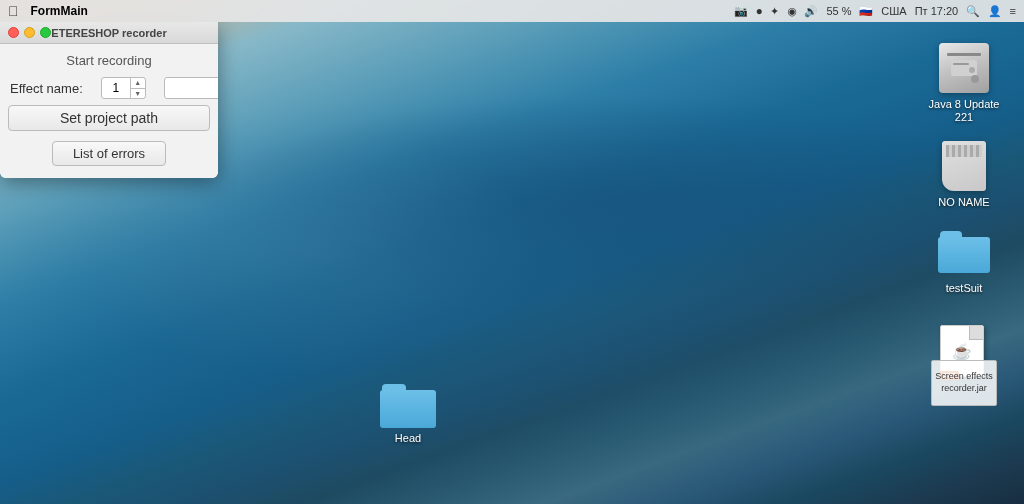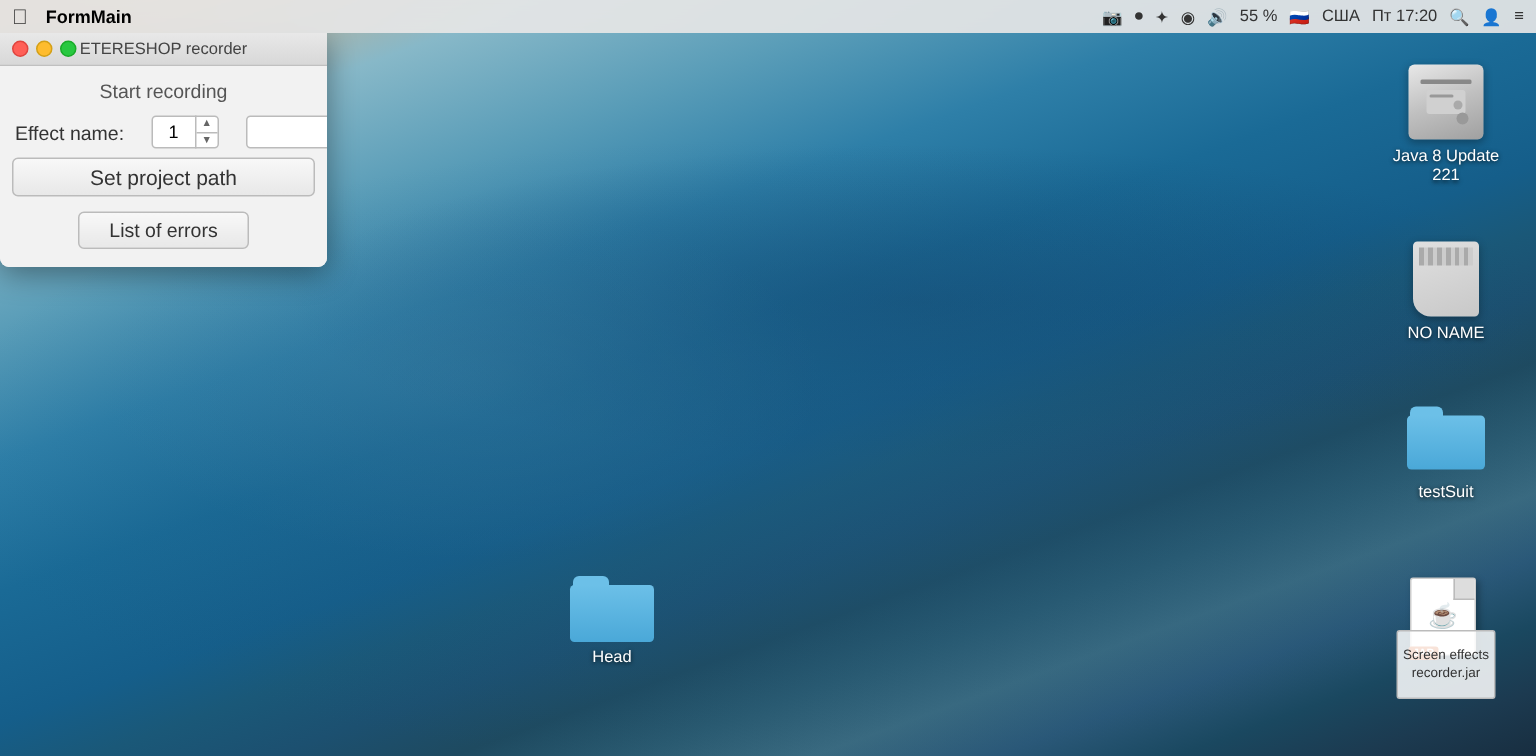"ETERESHOP recorder" .titlebar-text { font-weight: 400 -> 700 }
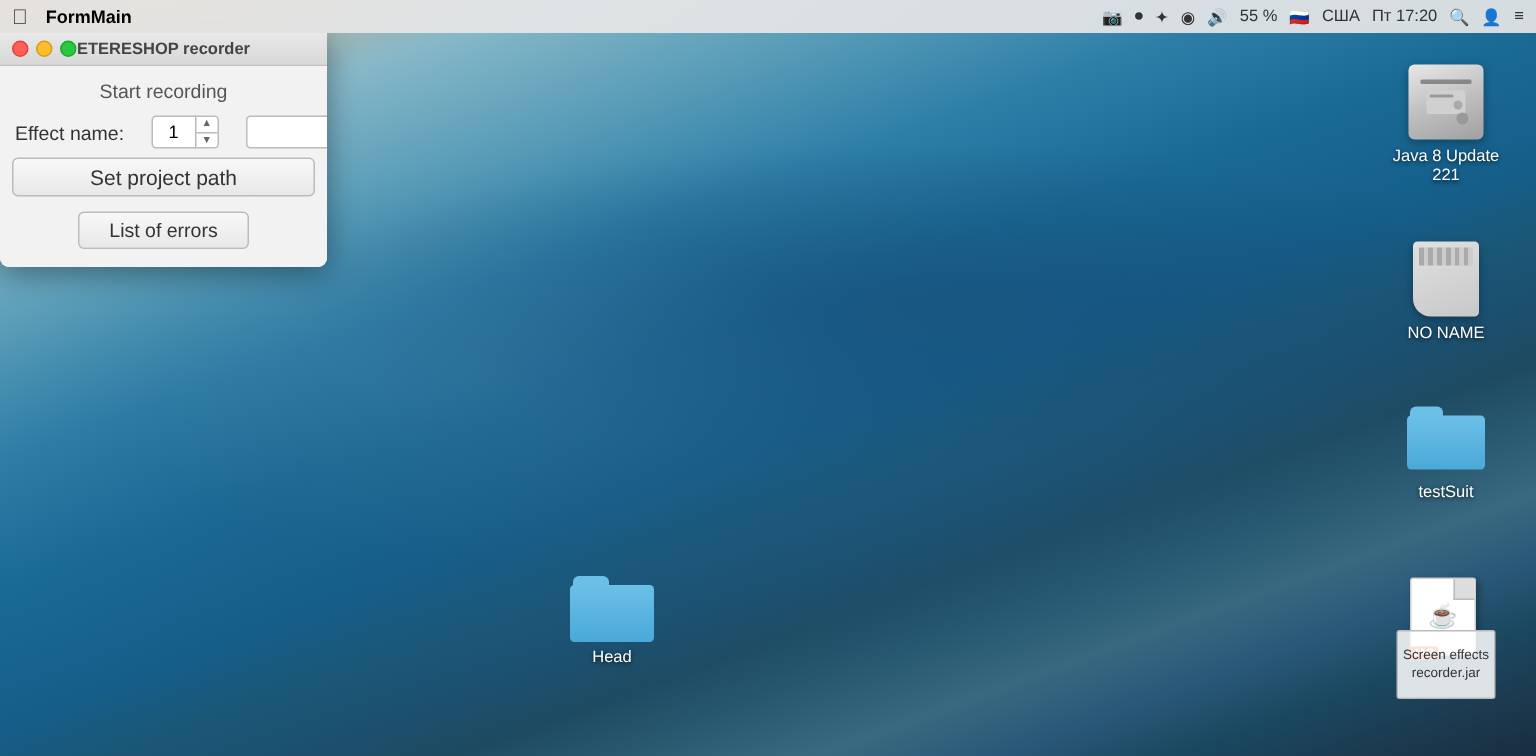"Java 8 Update 221" .desktop-icons { gap: 36px -> 16px }
